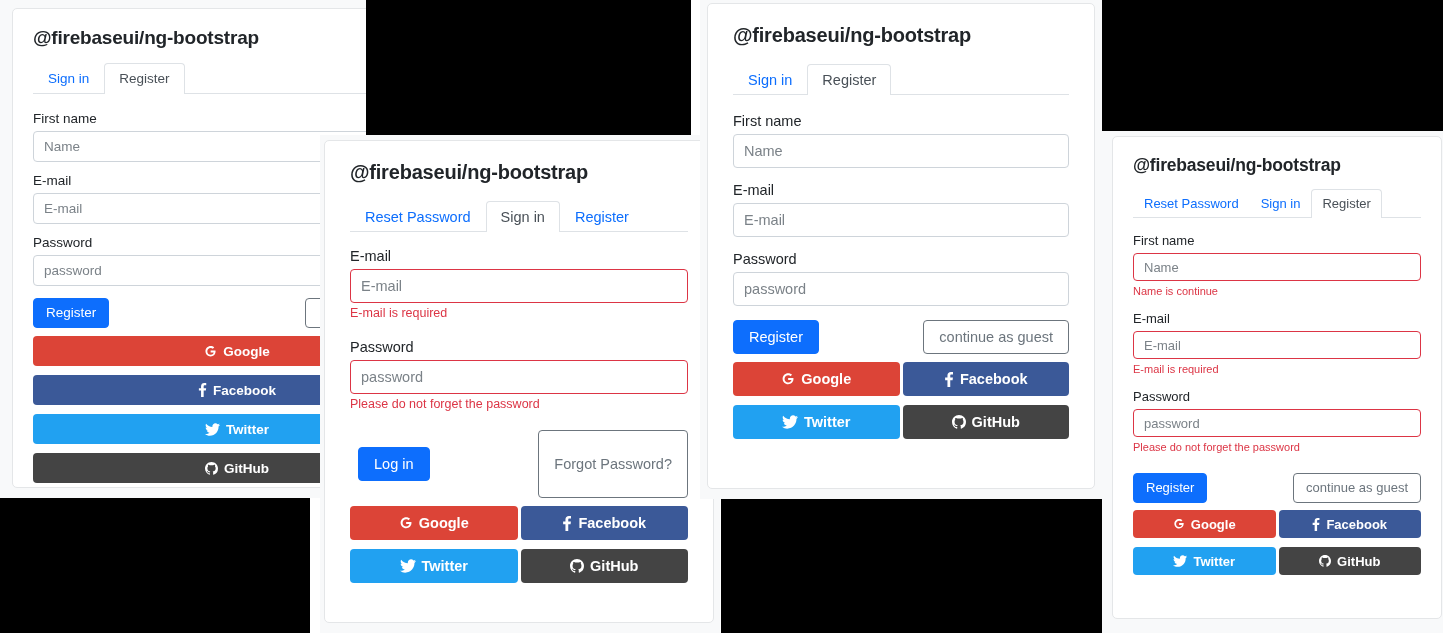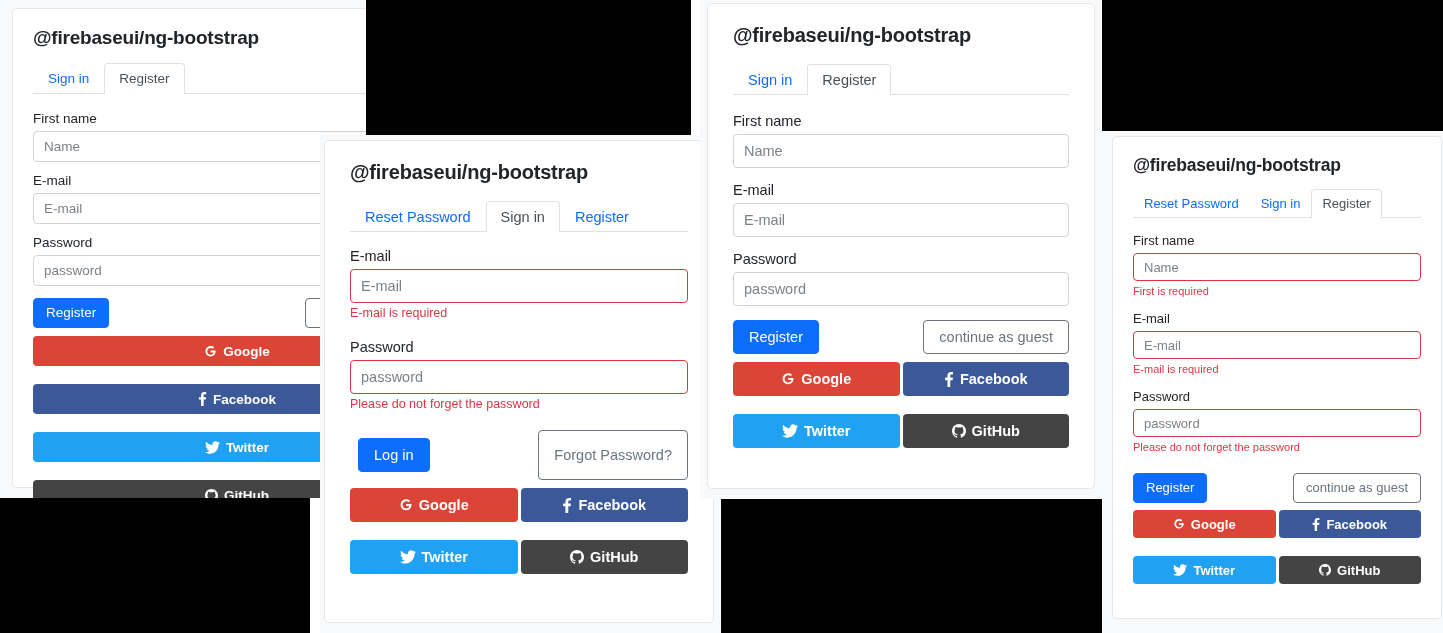"First is required" span.error-text { text: First is required -> Name is continue }
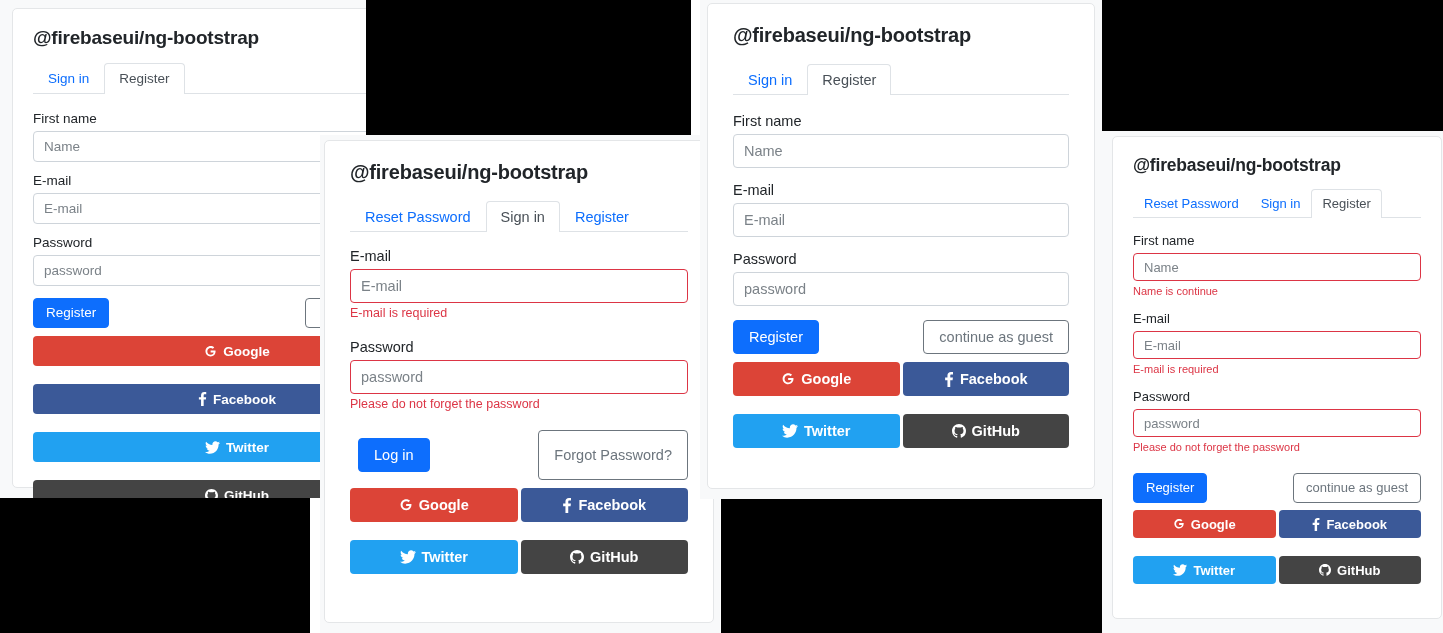"Google" .social-grid { gap: 18px 3px -> 9px 3px }
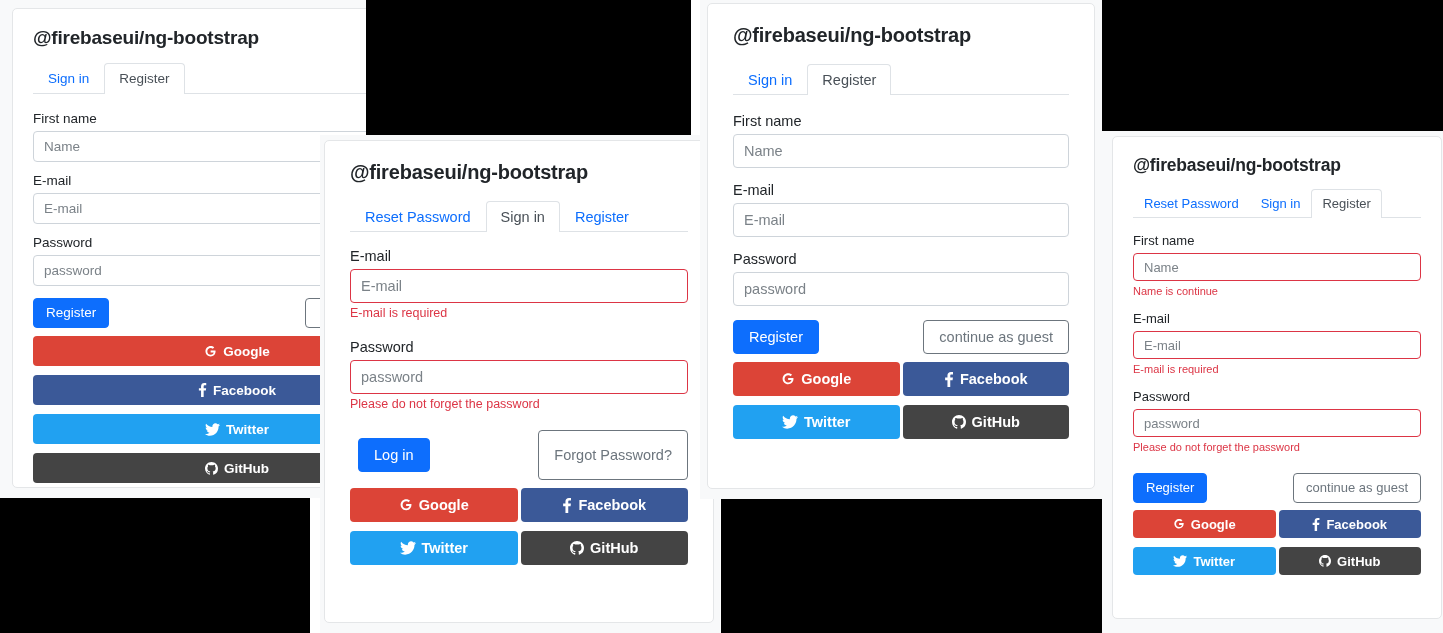"Forgot Password?" button.btn { padding: 15px 15px -> 24px 15px }
